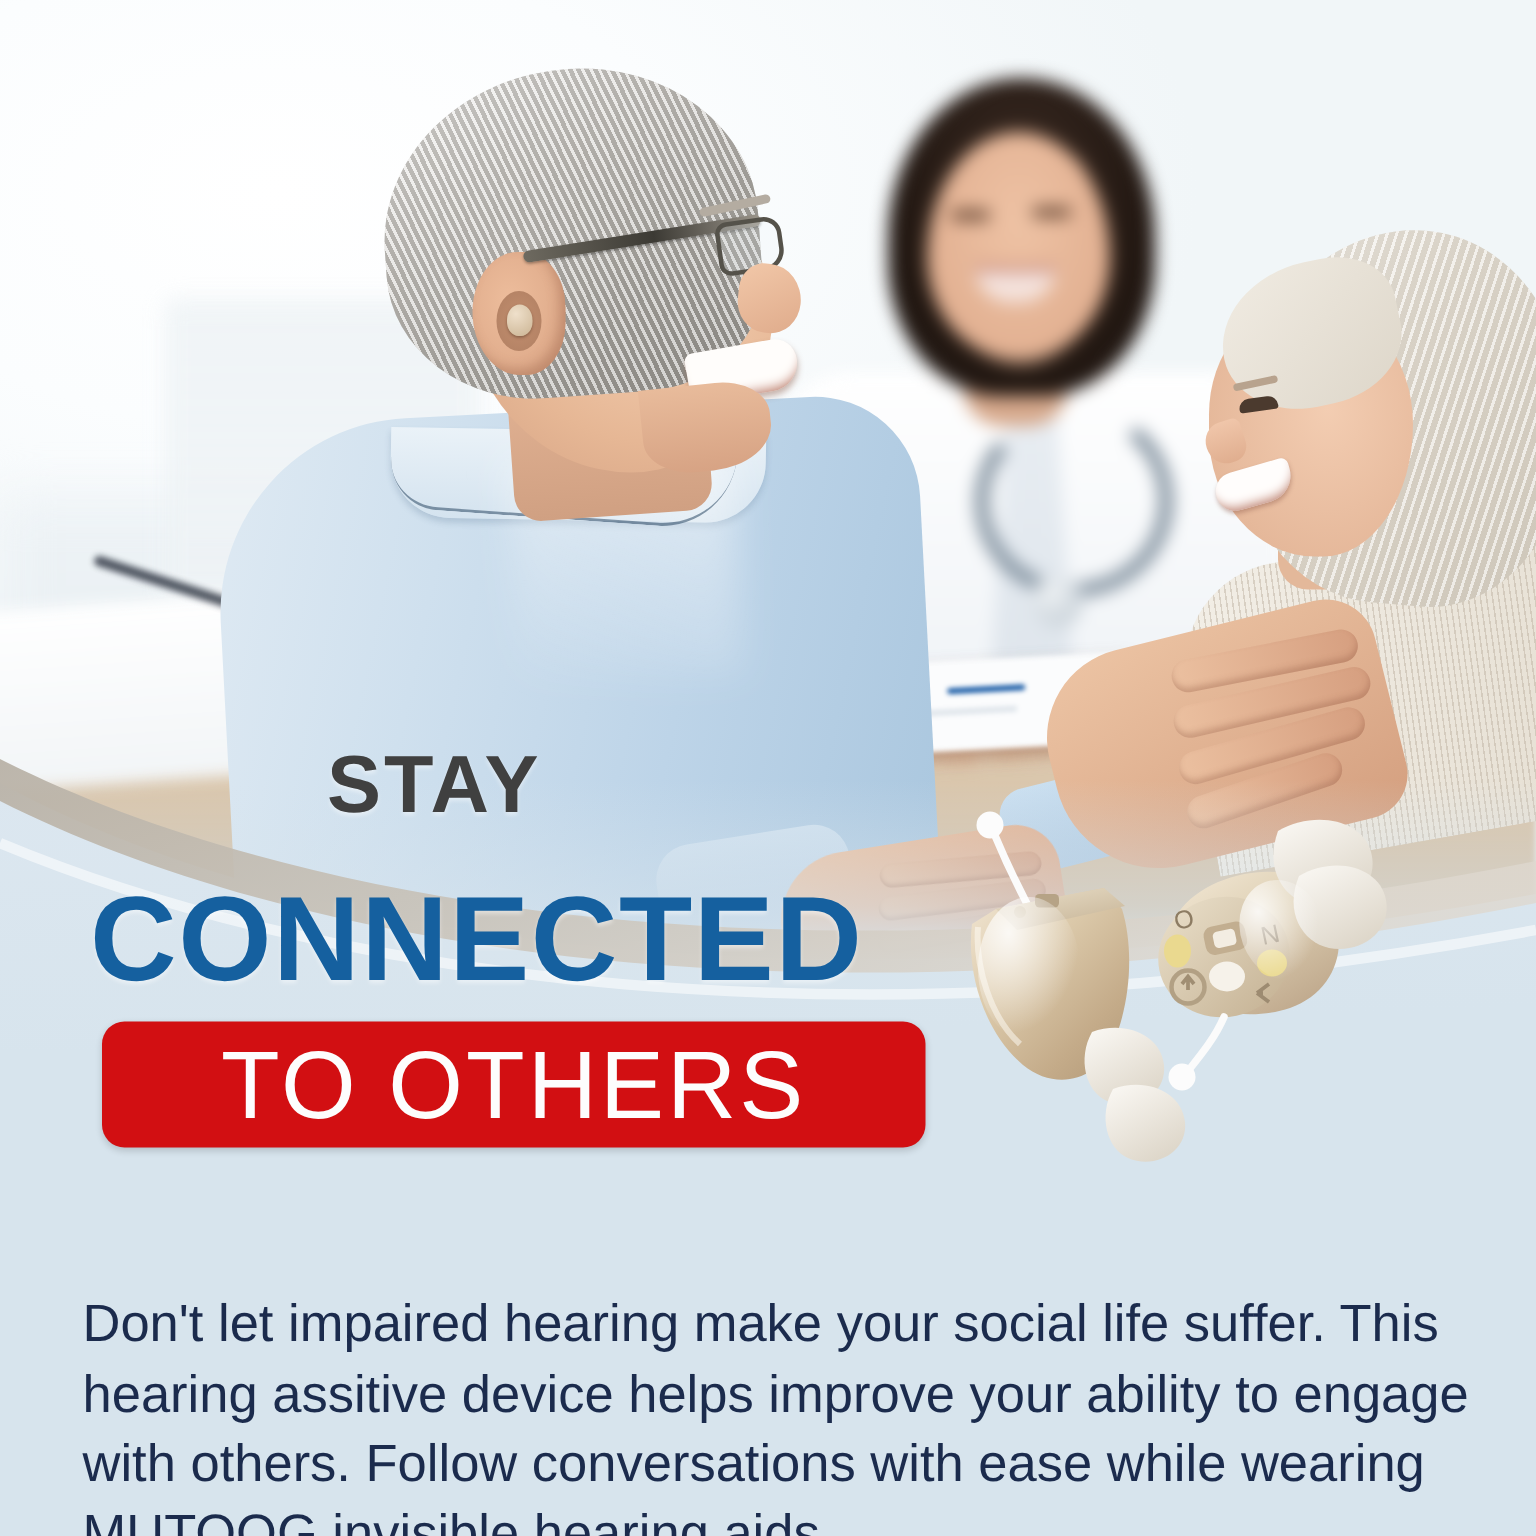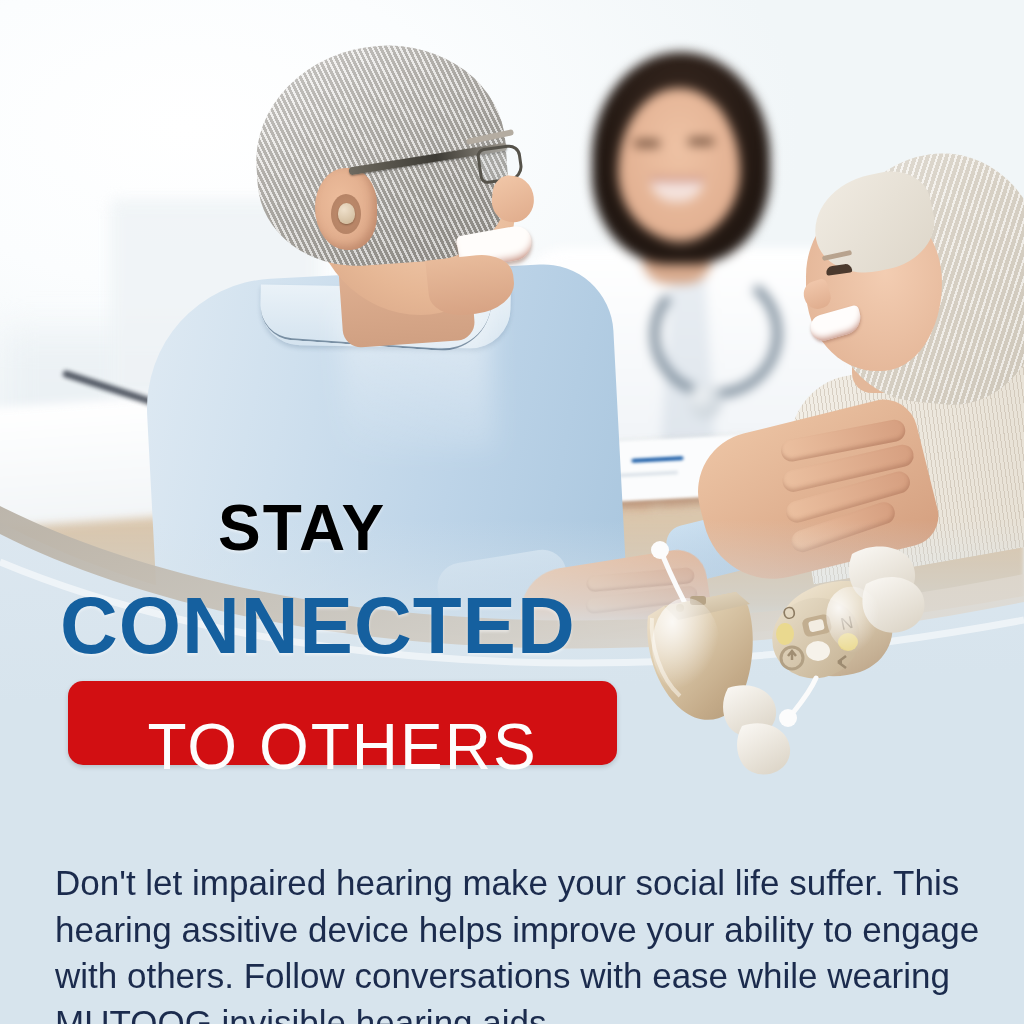"STAY" .h-stay { color: #000000 -> #404040; font-size: 64px -> 54px }
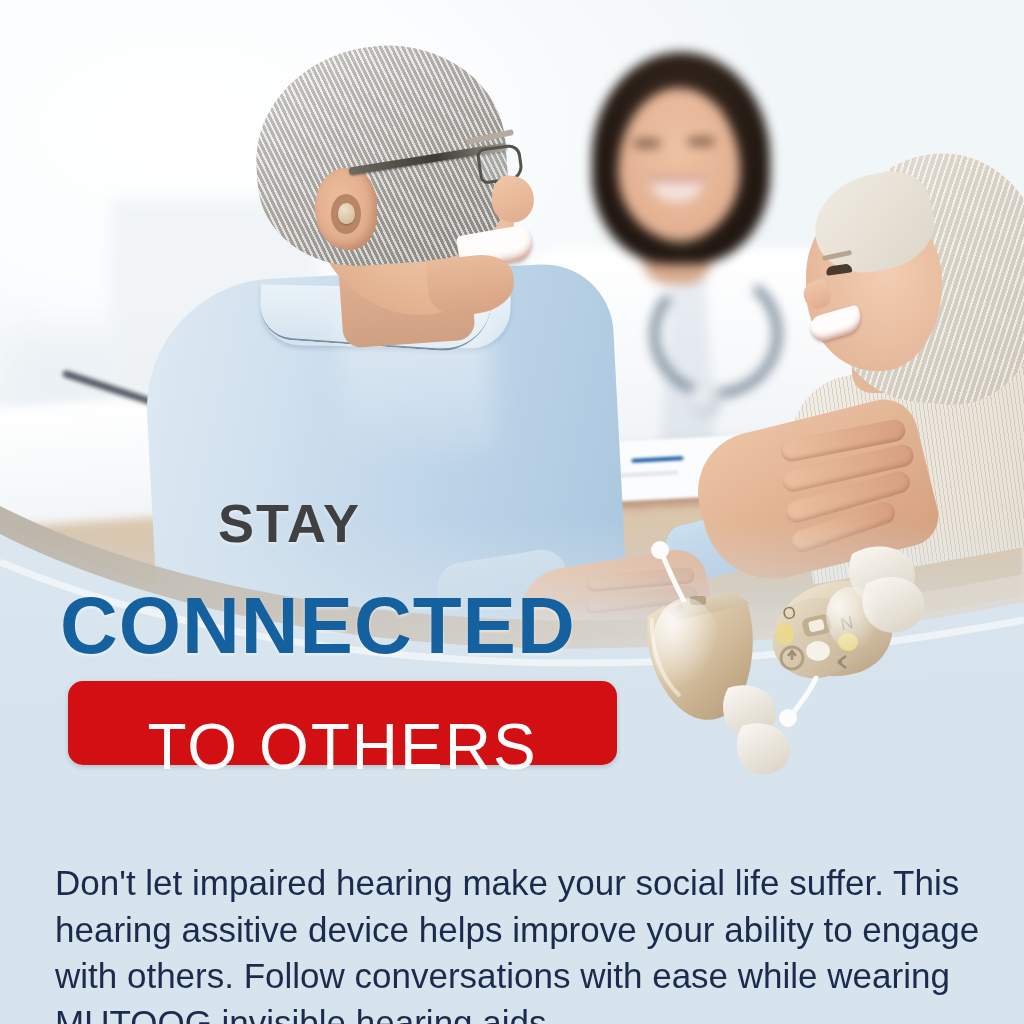"TO OTHERS" .banner-text { margin-top: 24px -> none }
